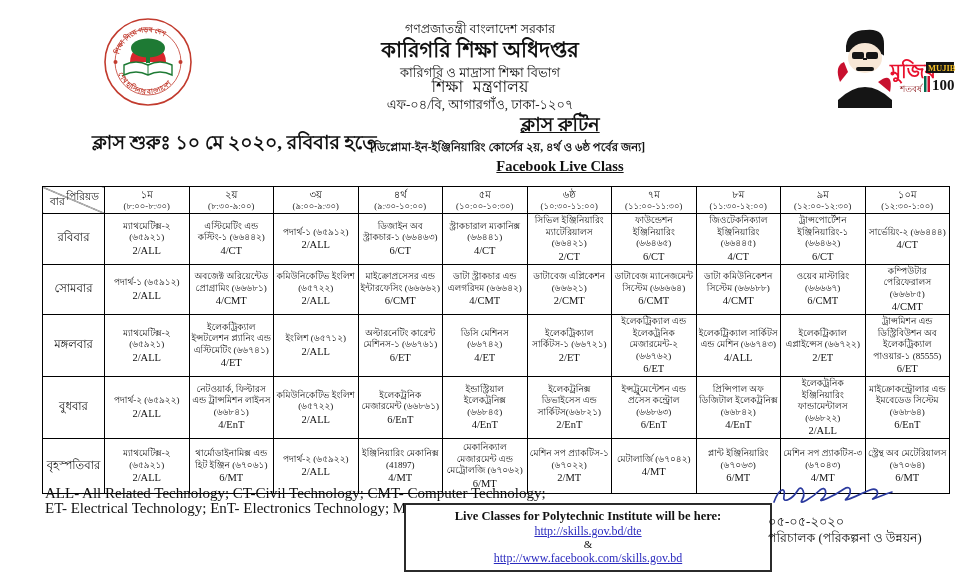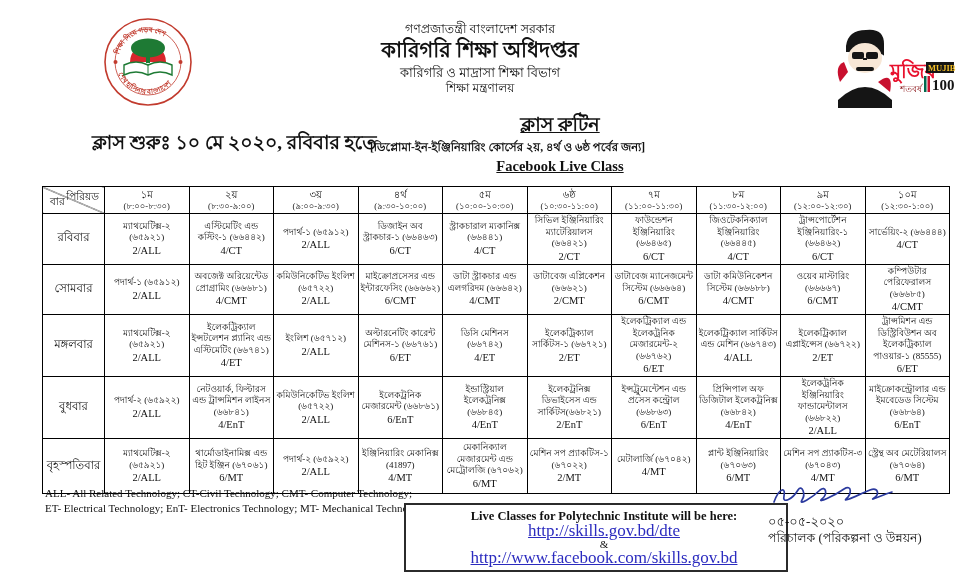"শিক্ষা মন্ত্রণালয়" .gh4 { font-family: none -> Liberation Mono, monospace; font-size: 12px -> 16px }
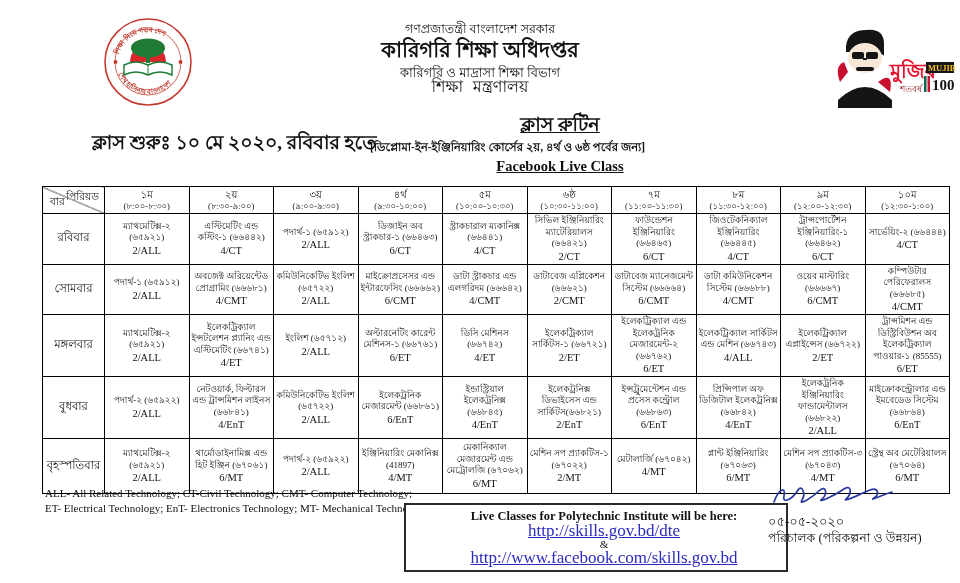"এফ-০৪/বি, আগারগাঁও, ঢাকা-১২০৭" div.gh5 { html: none -> <div>এফ-০৪/বি, আগারগাঁও, ঢাকা-১২০৭</div> }
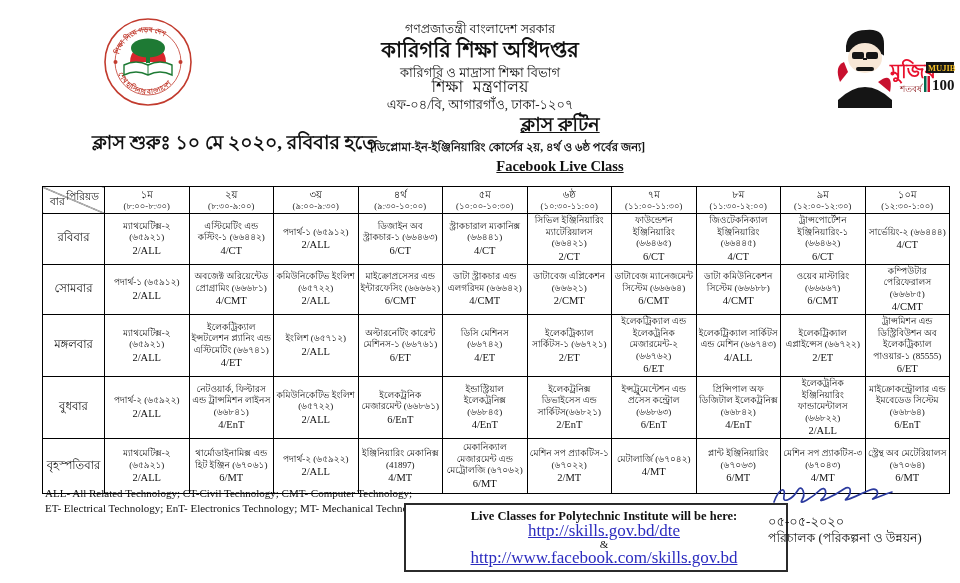"ALL- All Related Technology; CT-Civil" .legend { font-size: 11px -> 15px }
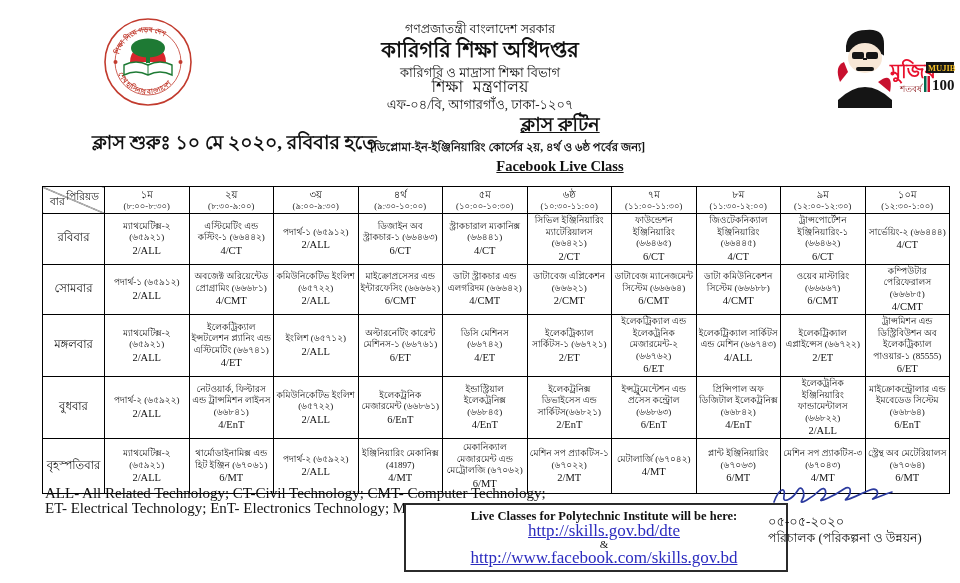"Live Classes for Polytechnic Institute" .live-box { padding: 4px 6px 5px 22px -> 4px 6px 5px 6px }
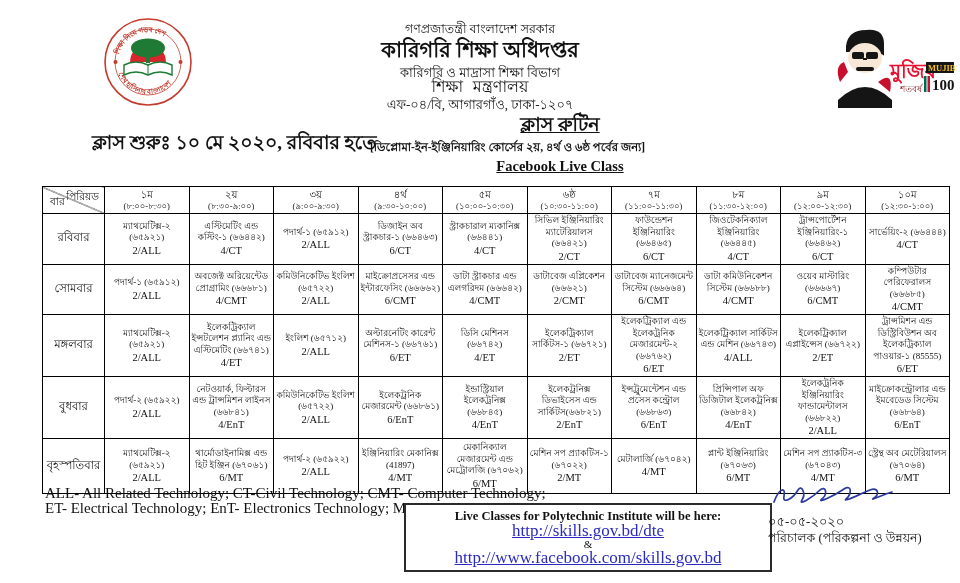"http://skills.gov.bd/dte" .live-link { font-size: 17px -> 12px }
